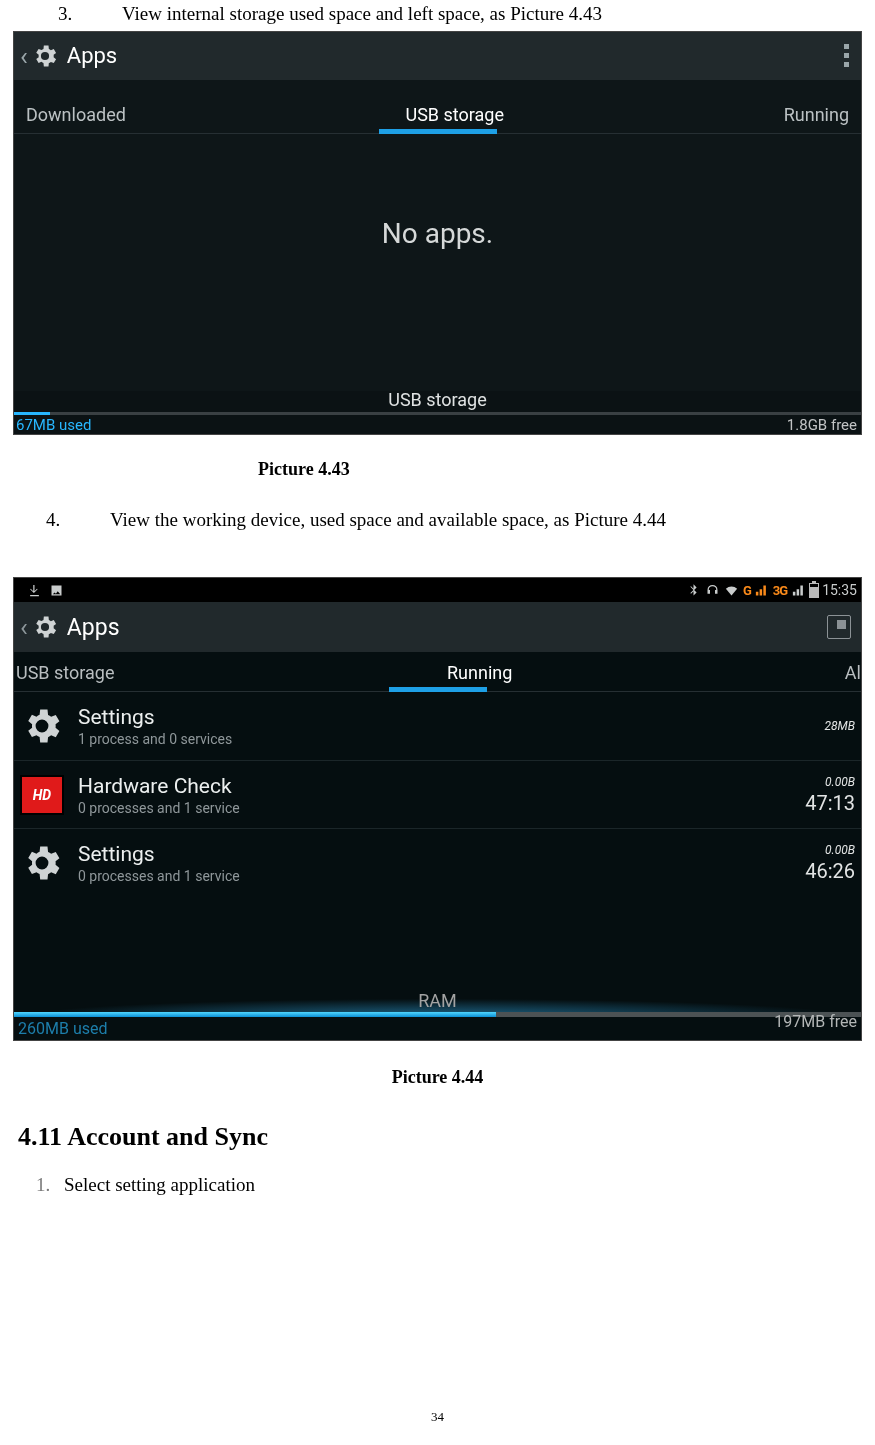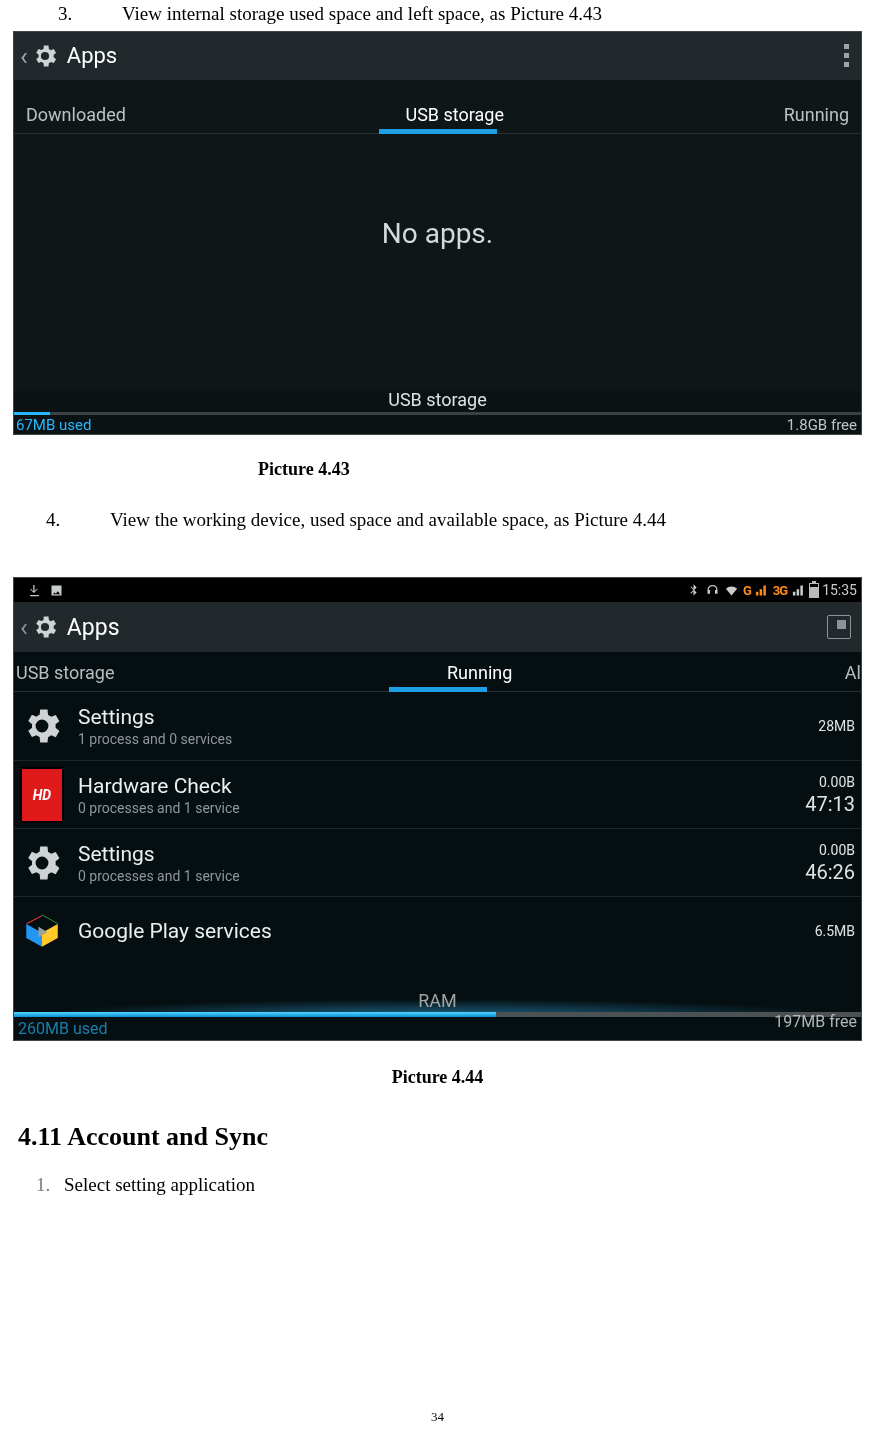"28MB" .app-right .size { font-size: 14px -> 12px; font-style: none -> italic }
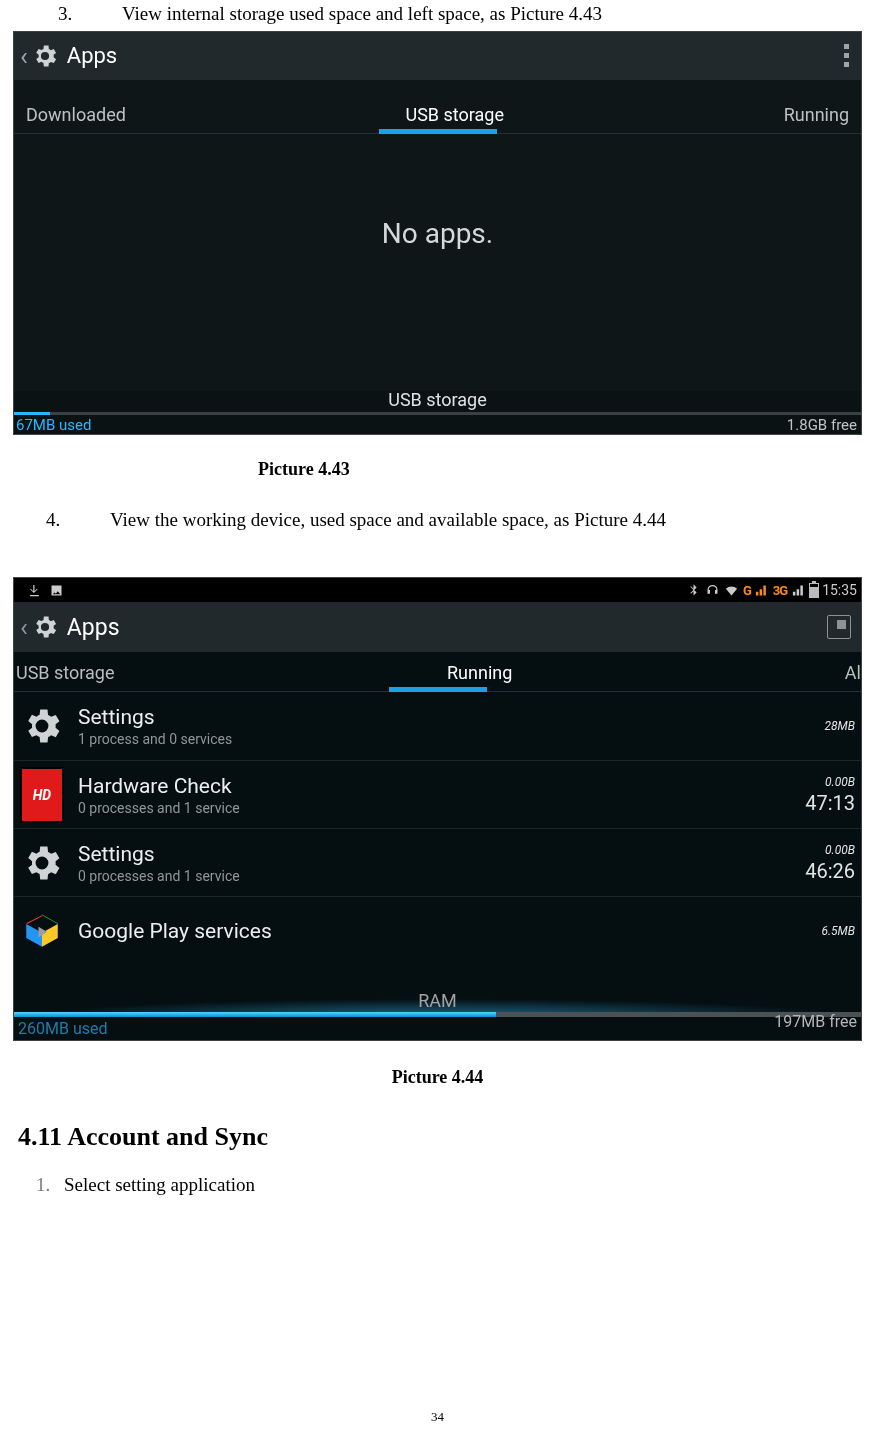"HD" .app-icon { height: 56px -> 40px }
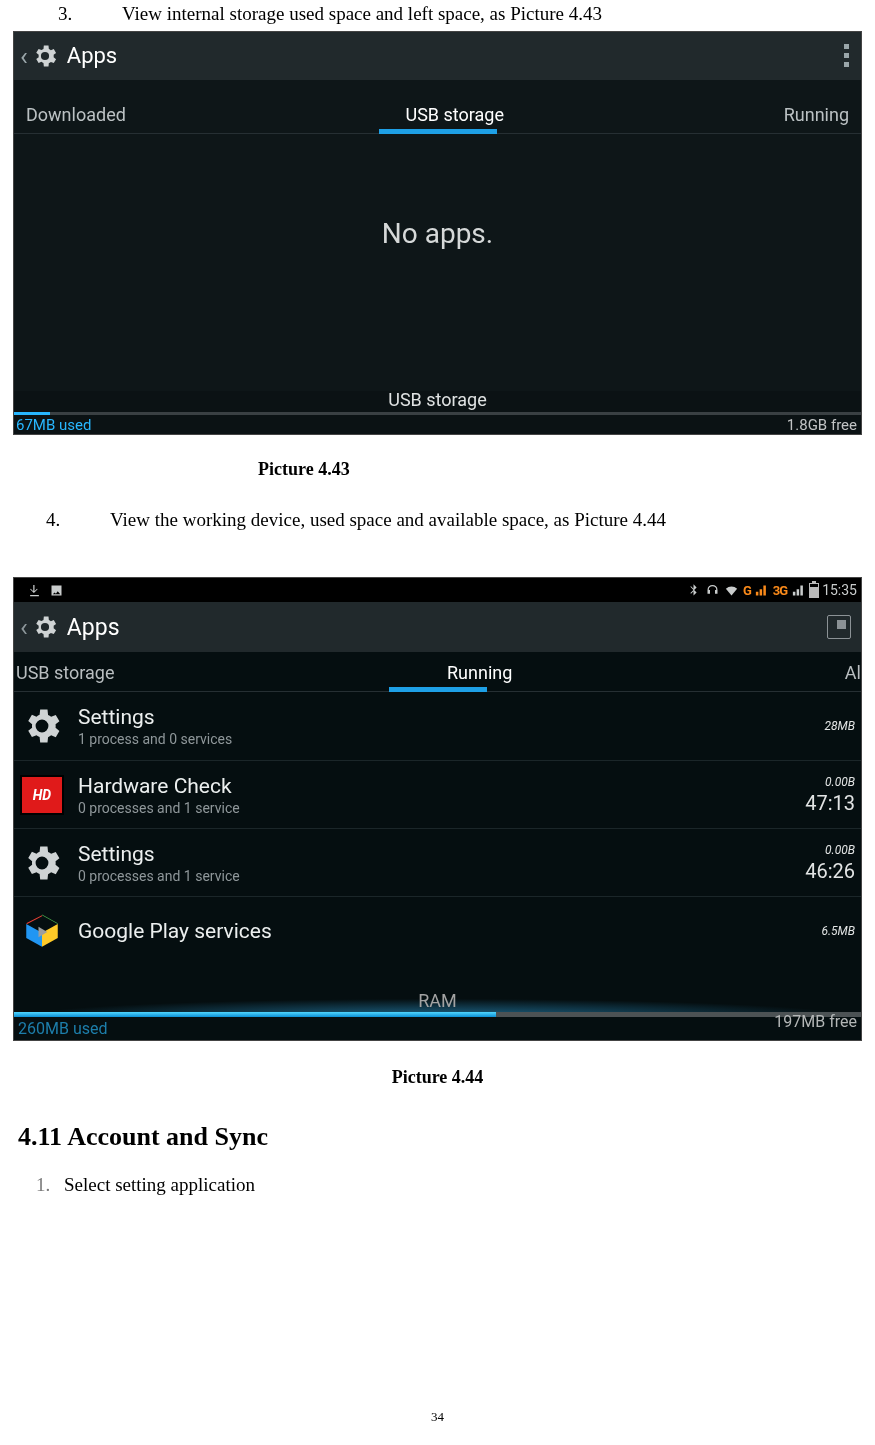"Google Play services" div.app-row { html: <div> <div> <svg> <path></path> <path></path> <path></path> <path></path> <path></path> </svg> </div> <div> <div>Google Play services</div> </div> <div> <div>6.5MB</div> </div> </div> -> none }
